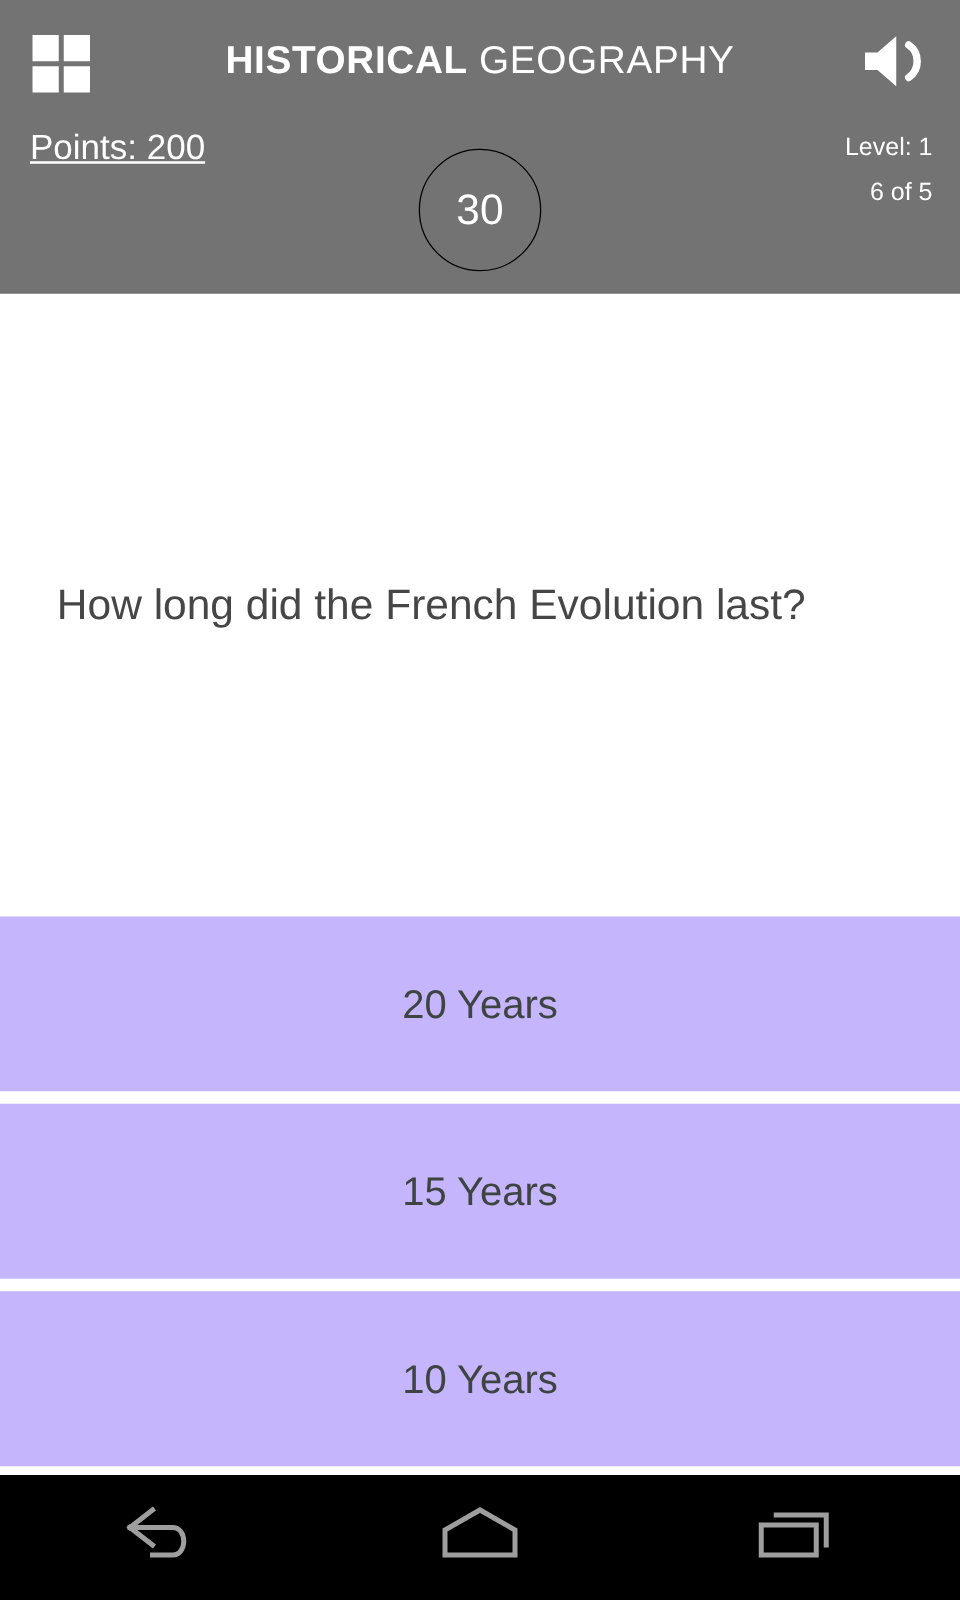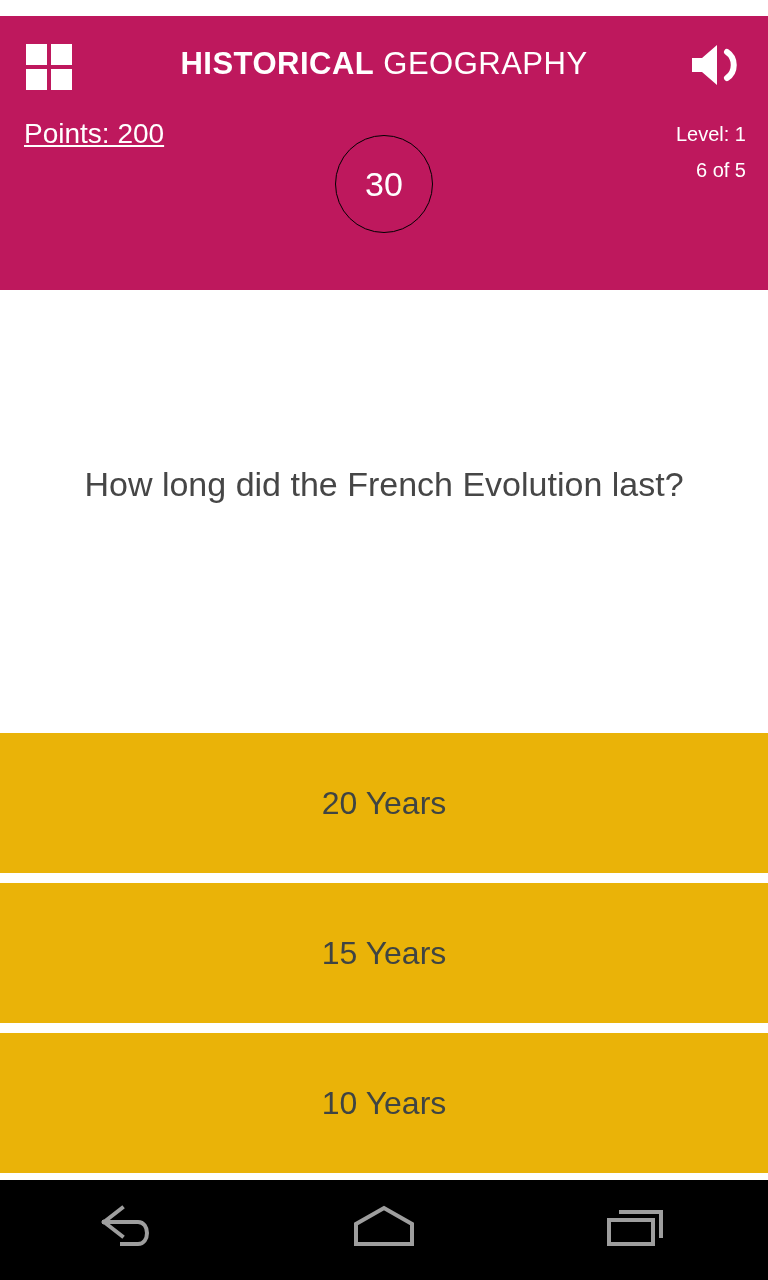"HISTORICAL GEOGRAPHY" .header { background: #be185d -> #737373; height: 274px -> 235px; top: 16px -> 0 }
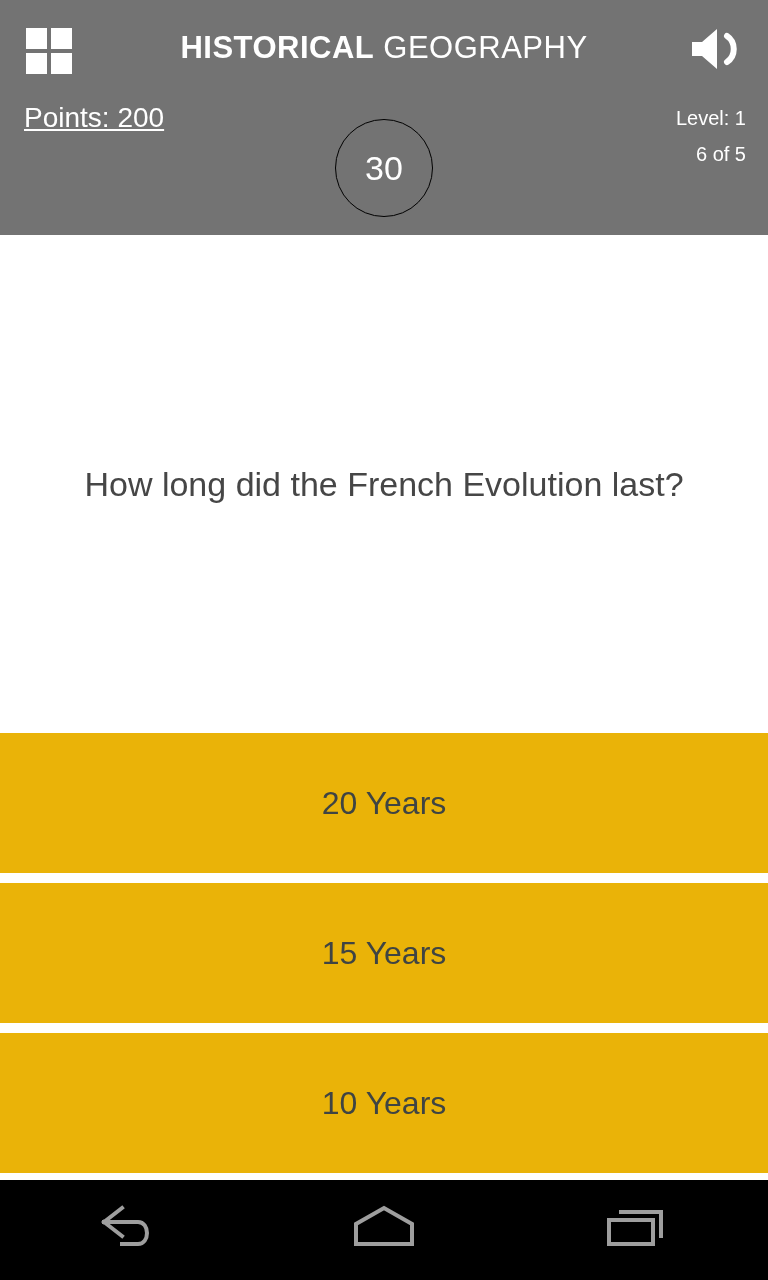"How long did the French" .question-area { justify-content: center -> none }
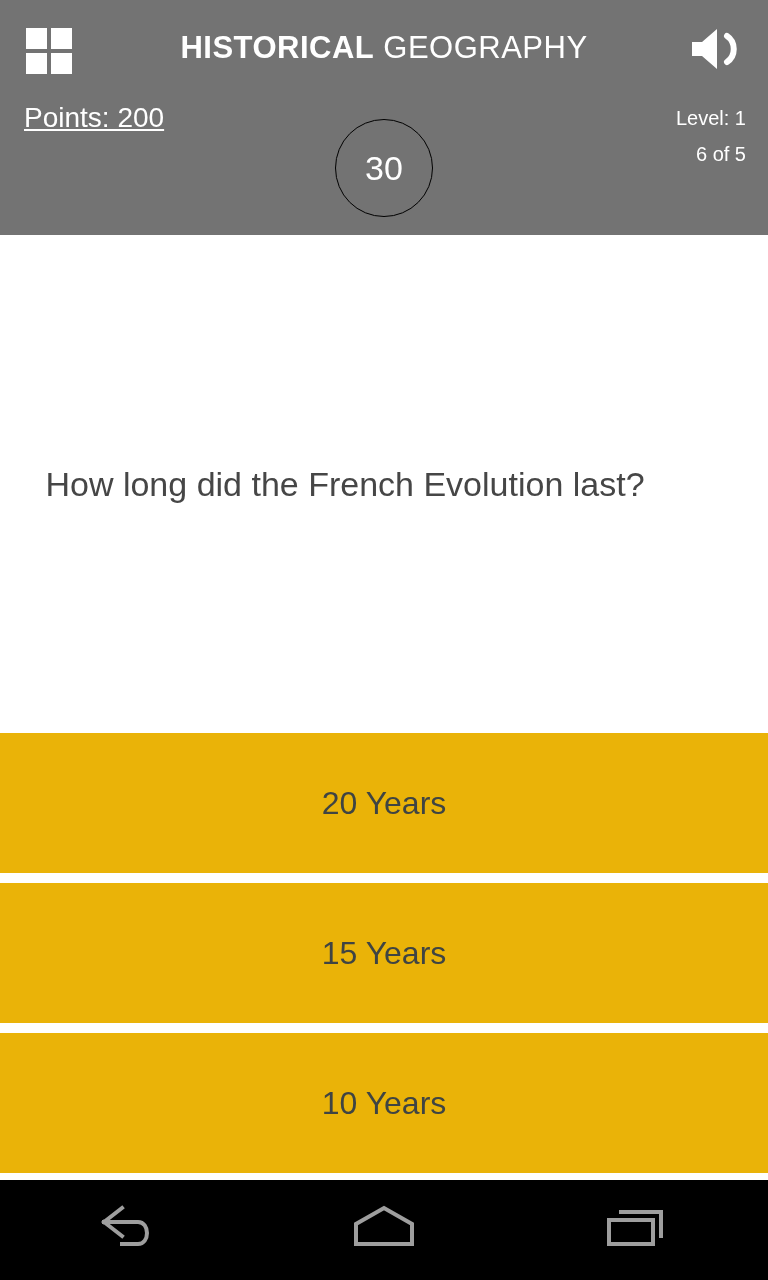"20 Years" .option { background: #eab308 -> #c4b5fd }
